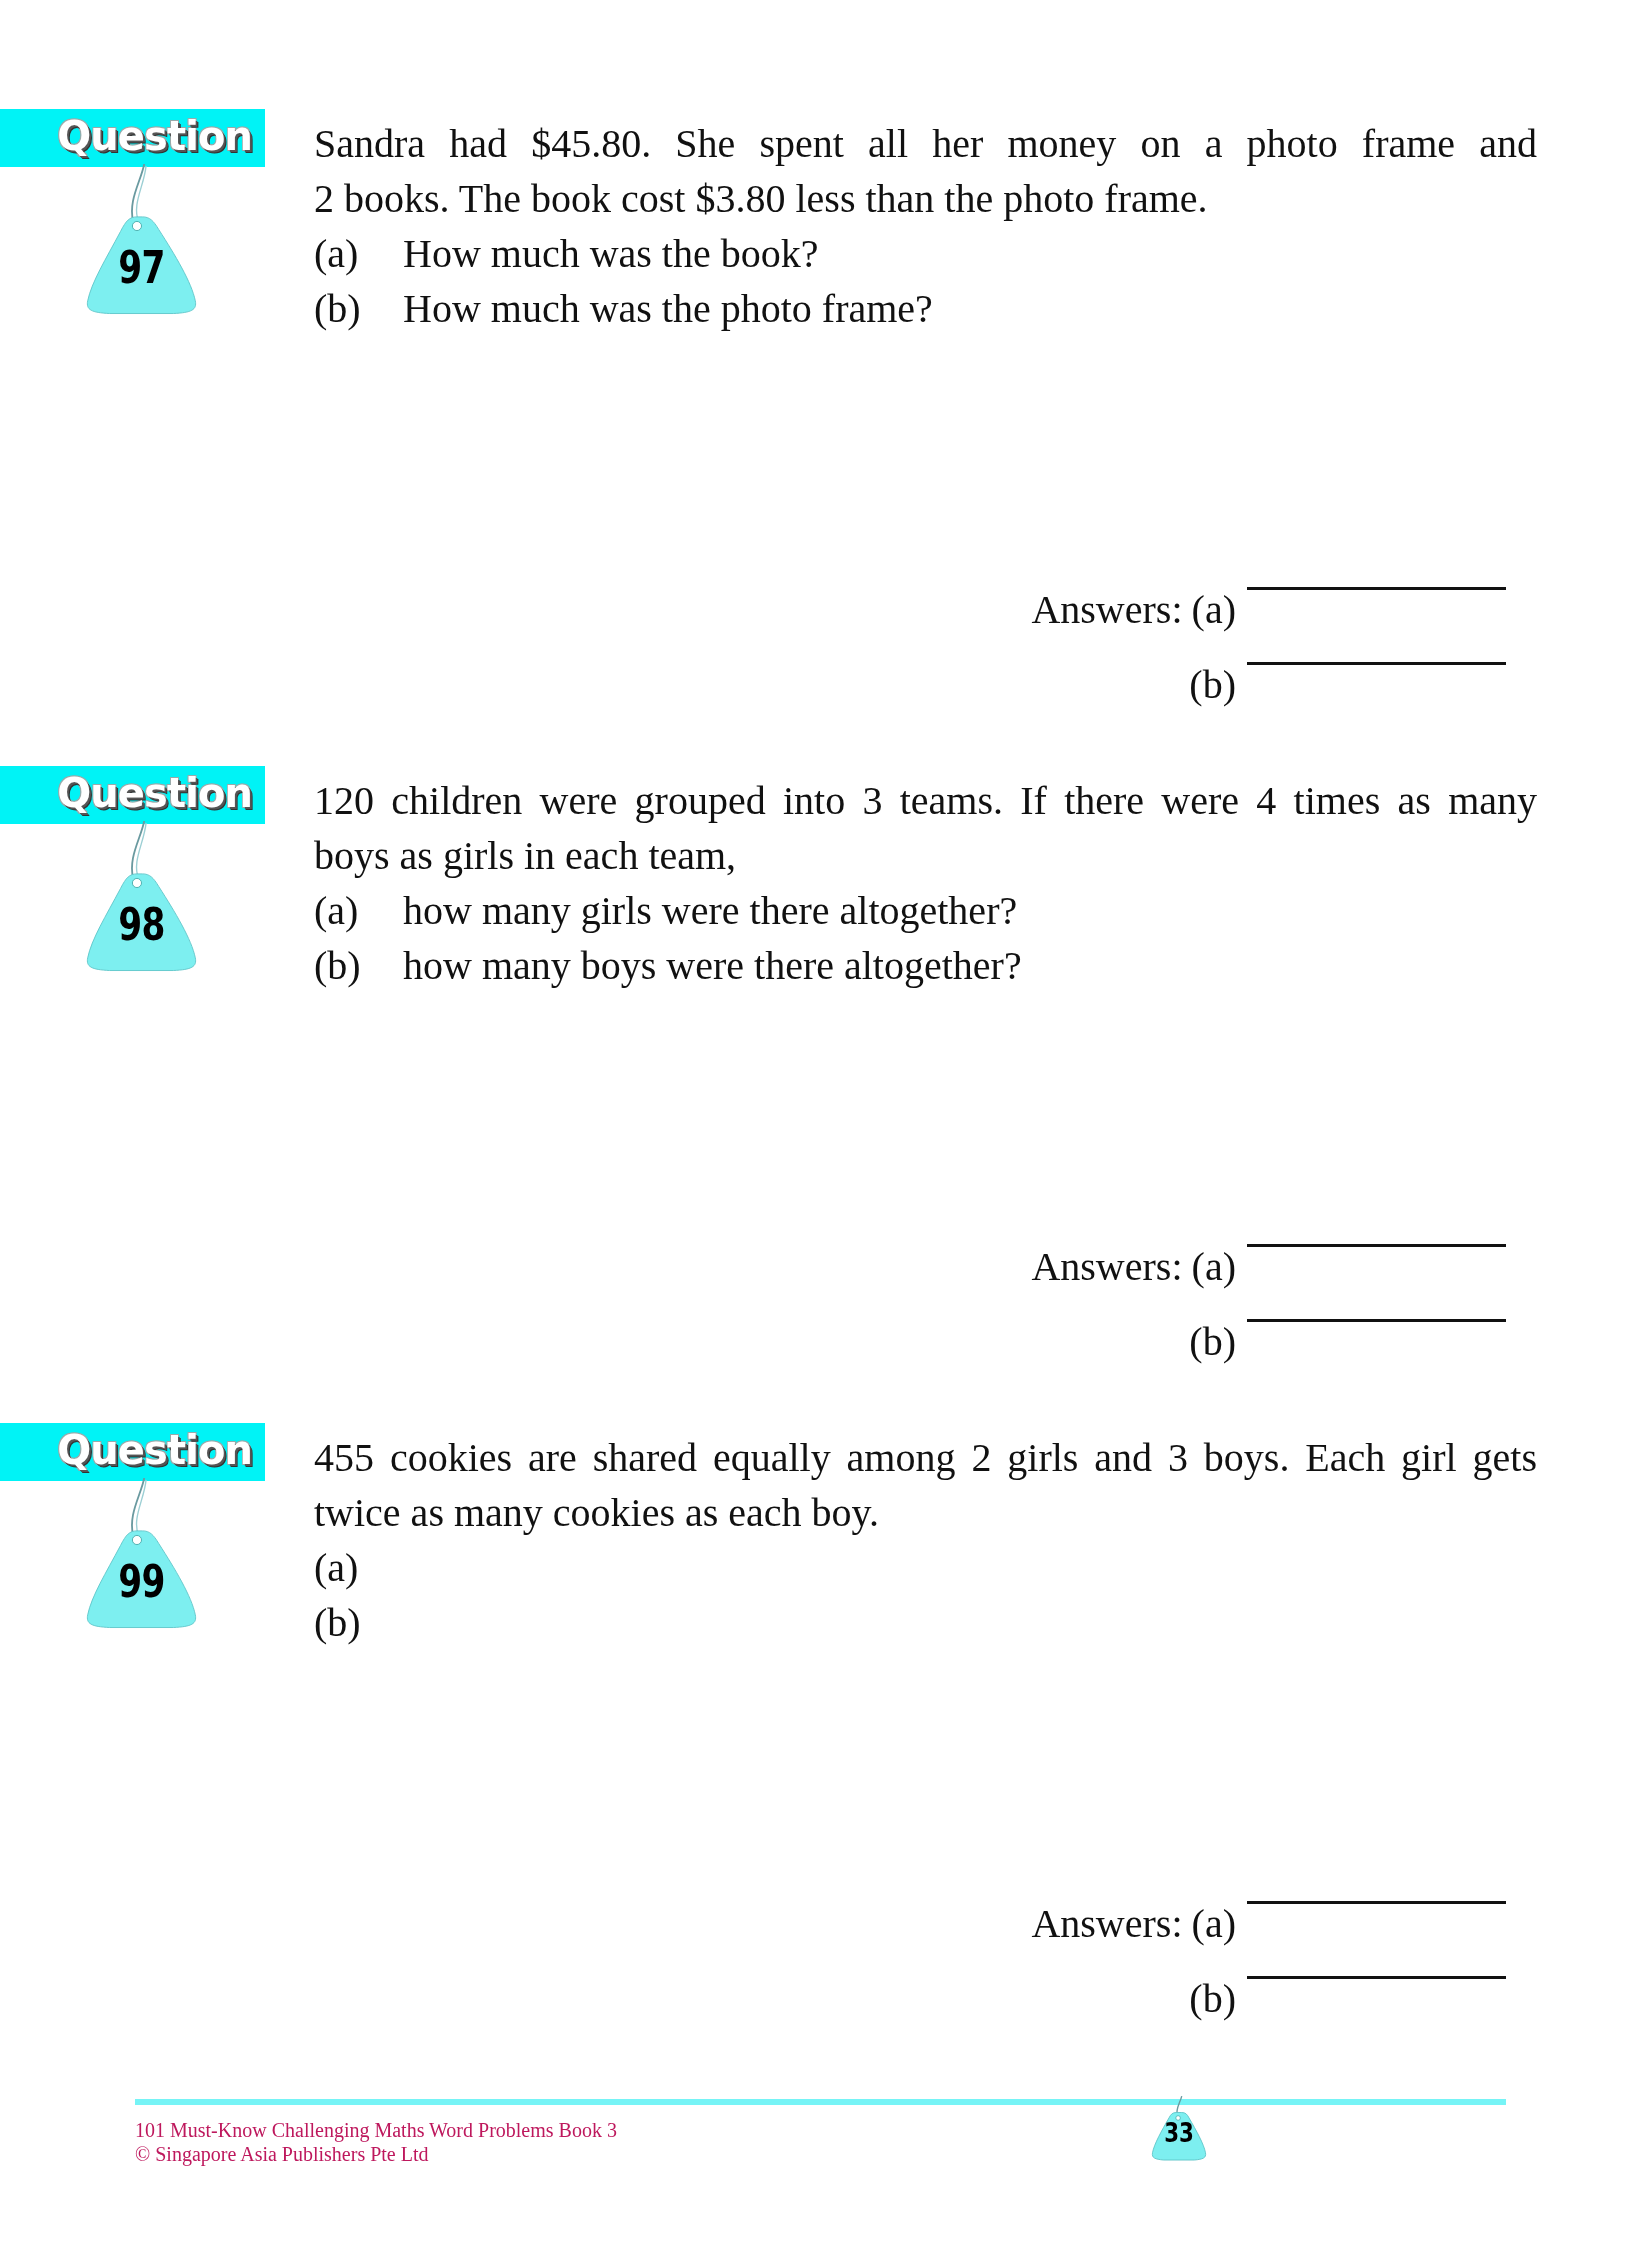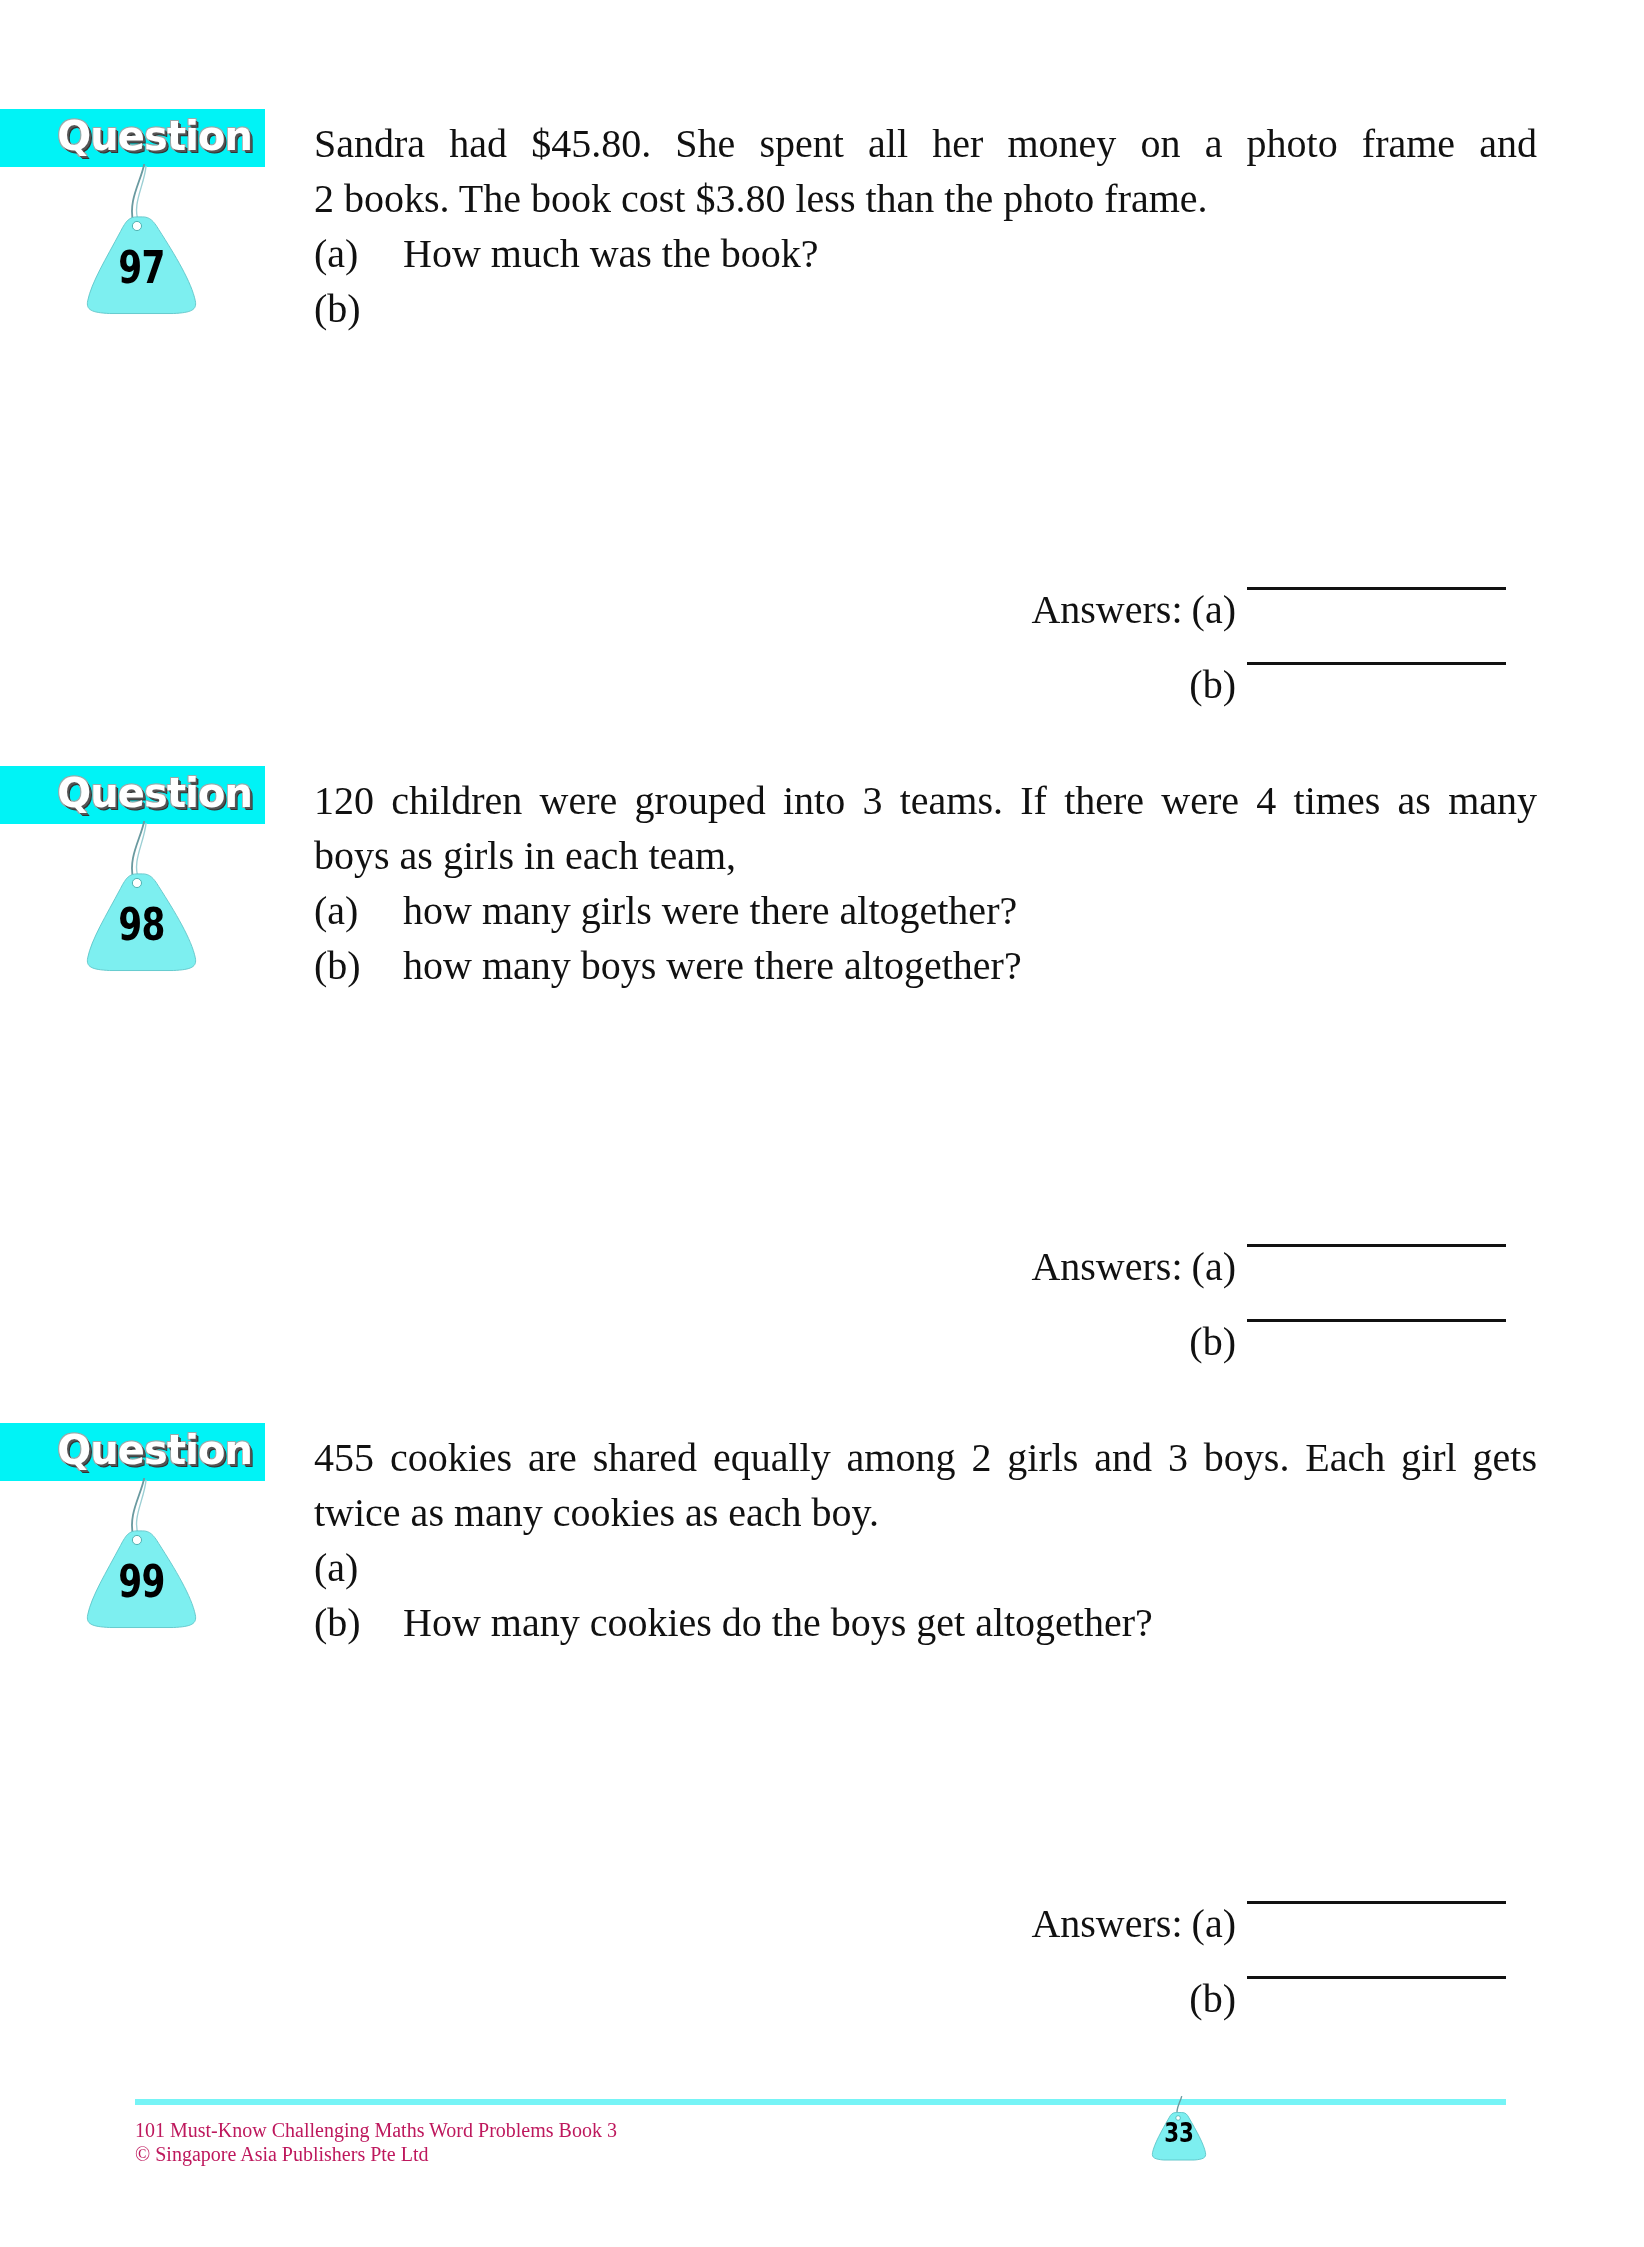"How much was the photo" span { html: none -> <span>How much was the photo frame?</span> }
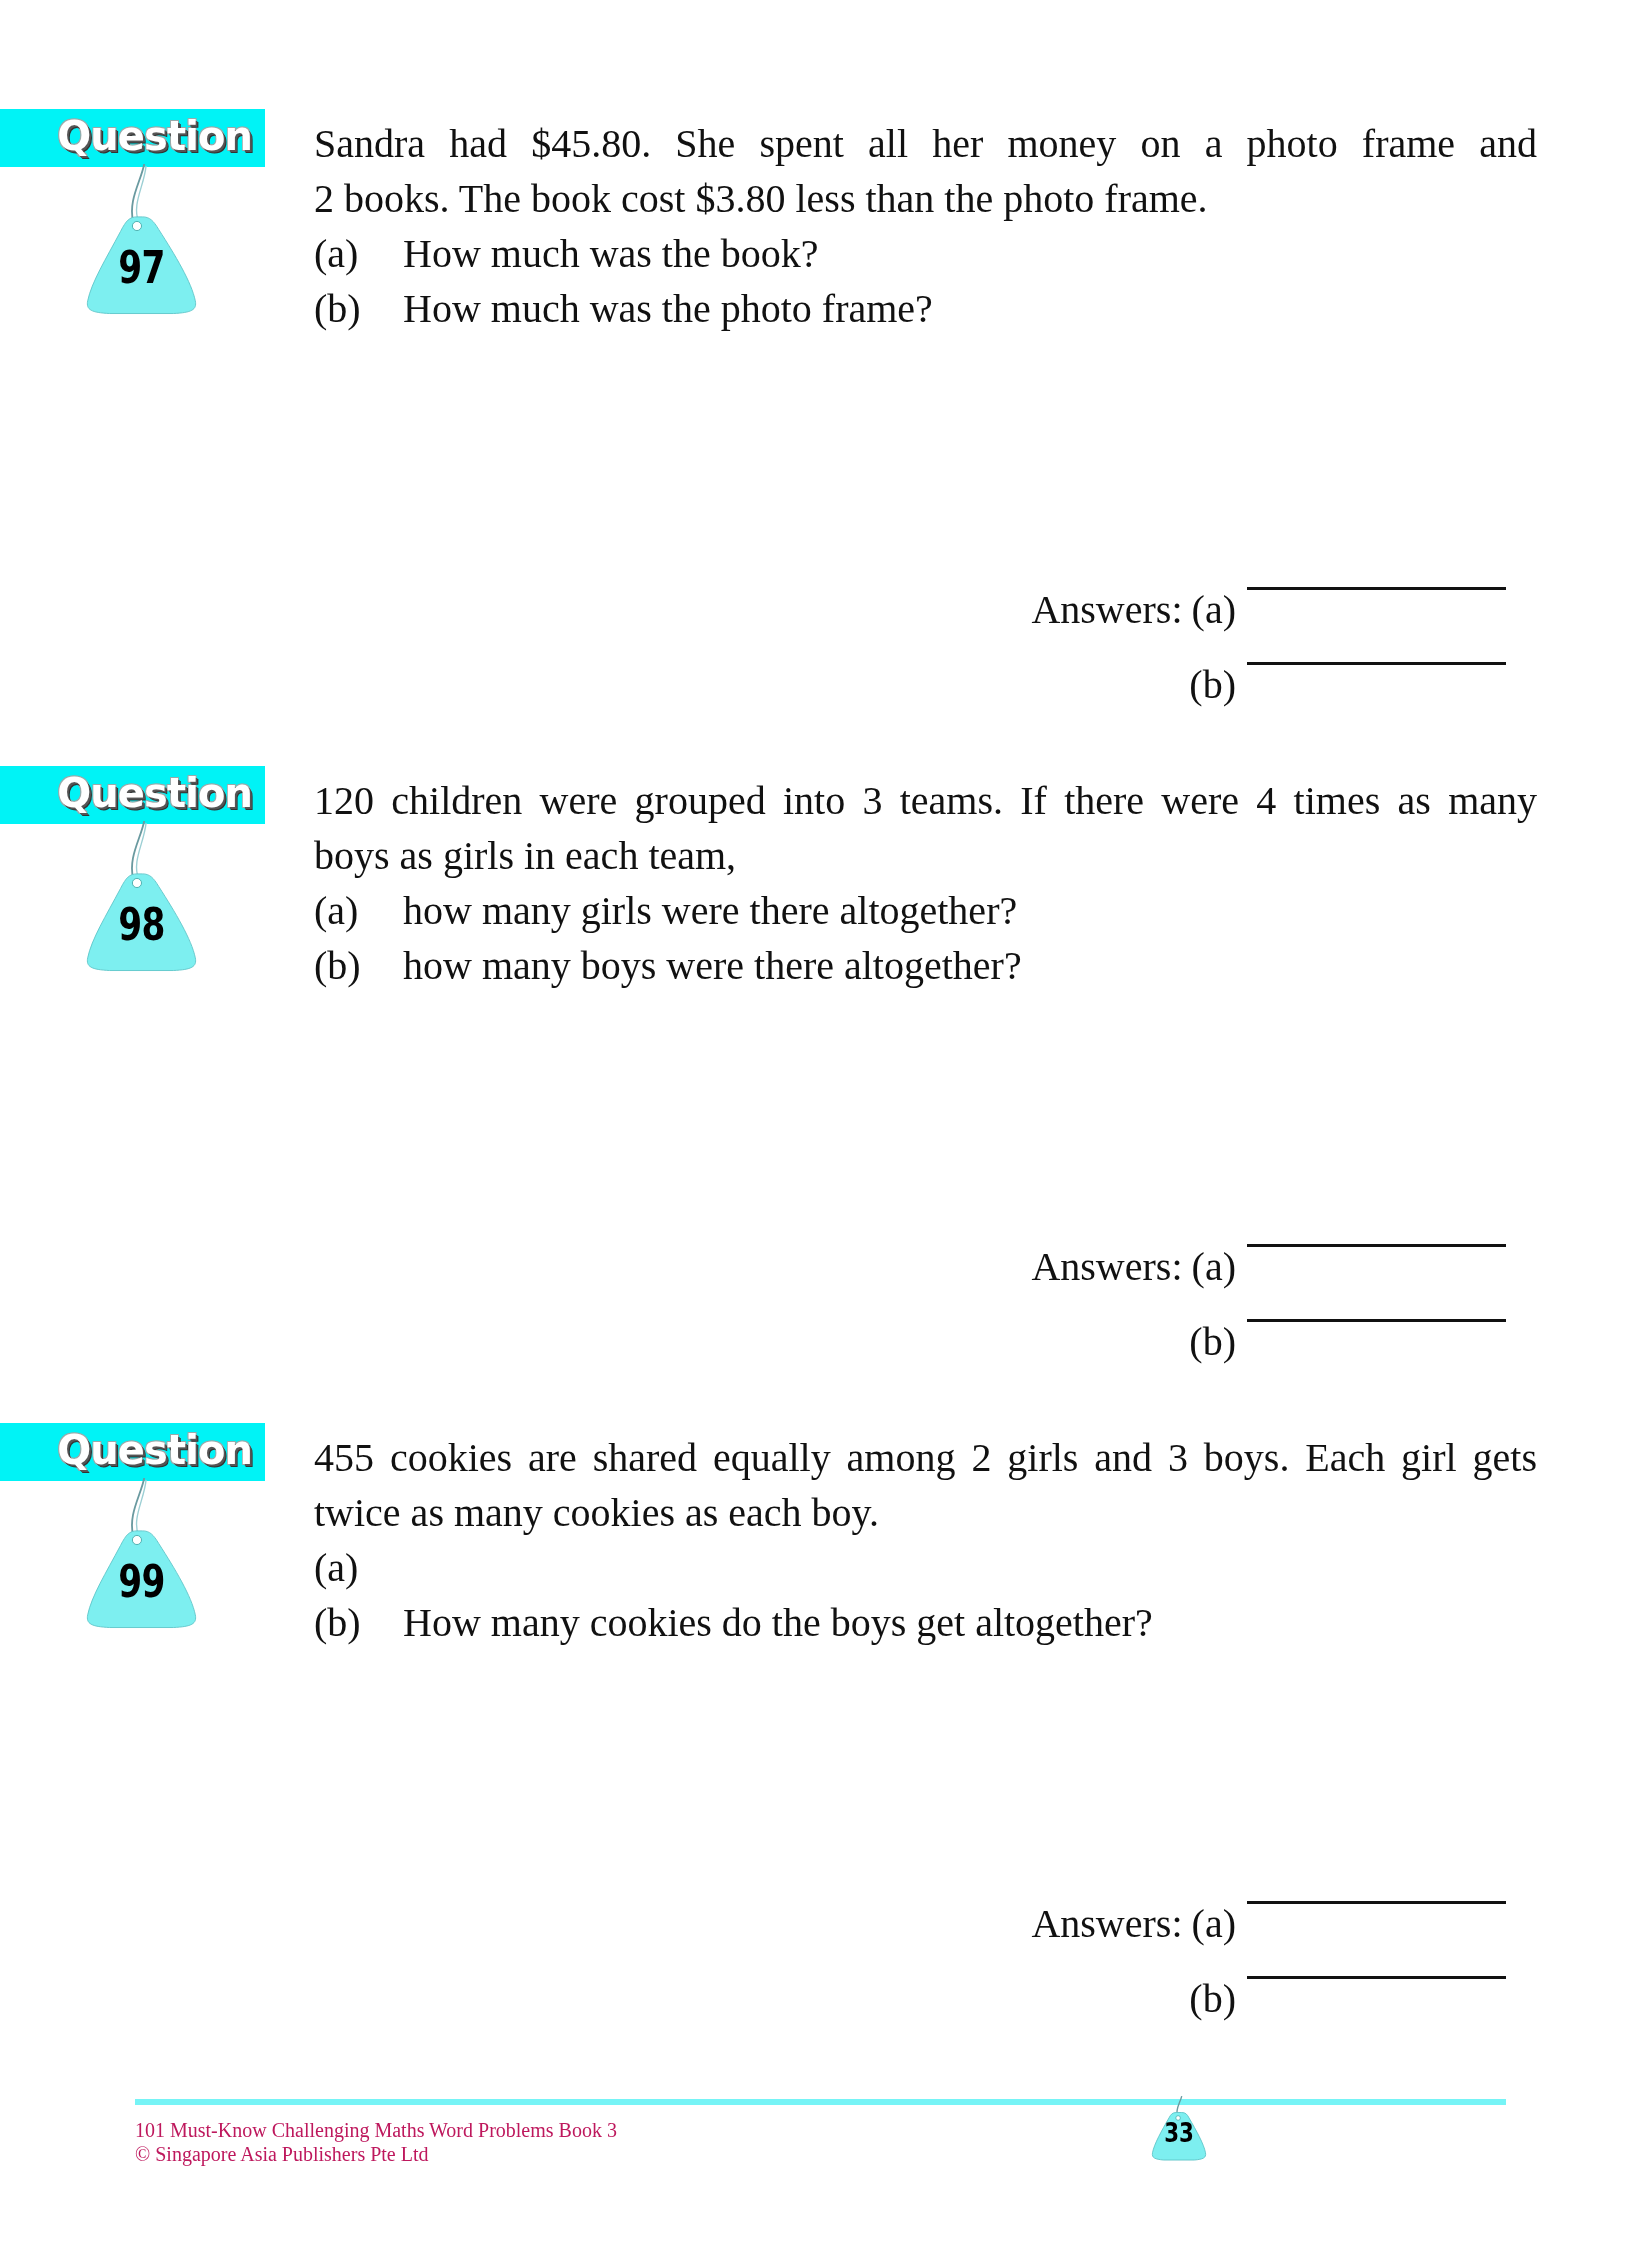"How many cookies do the" span { html: <span>How many cookies do the boys get altogether?</span> -> none }
